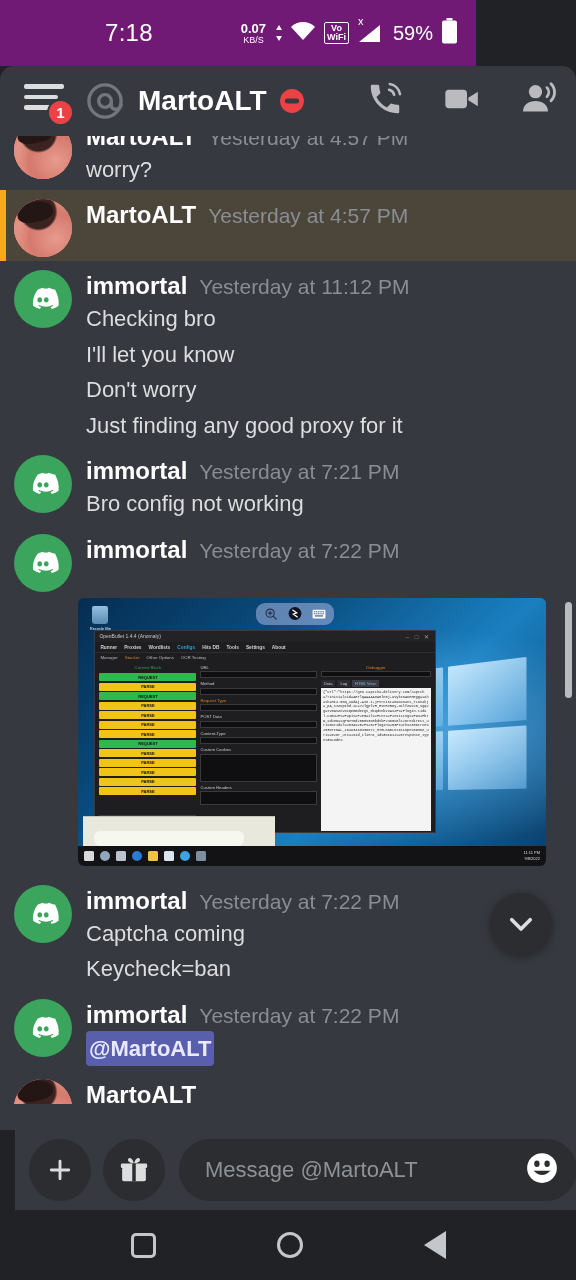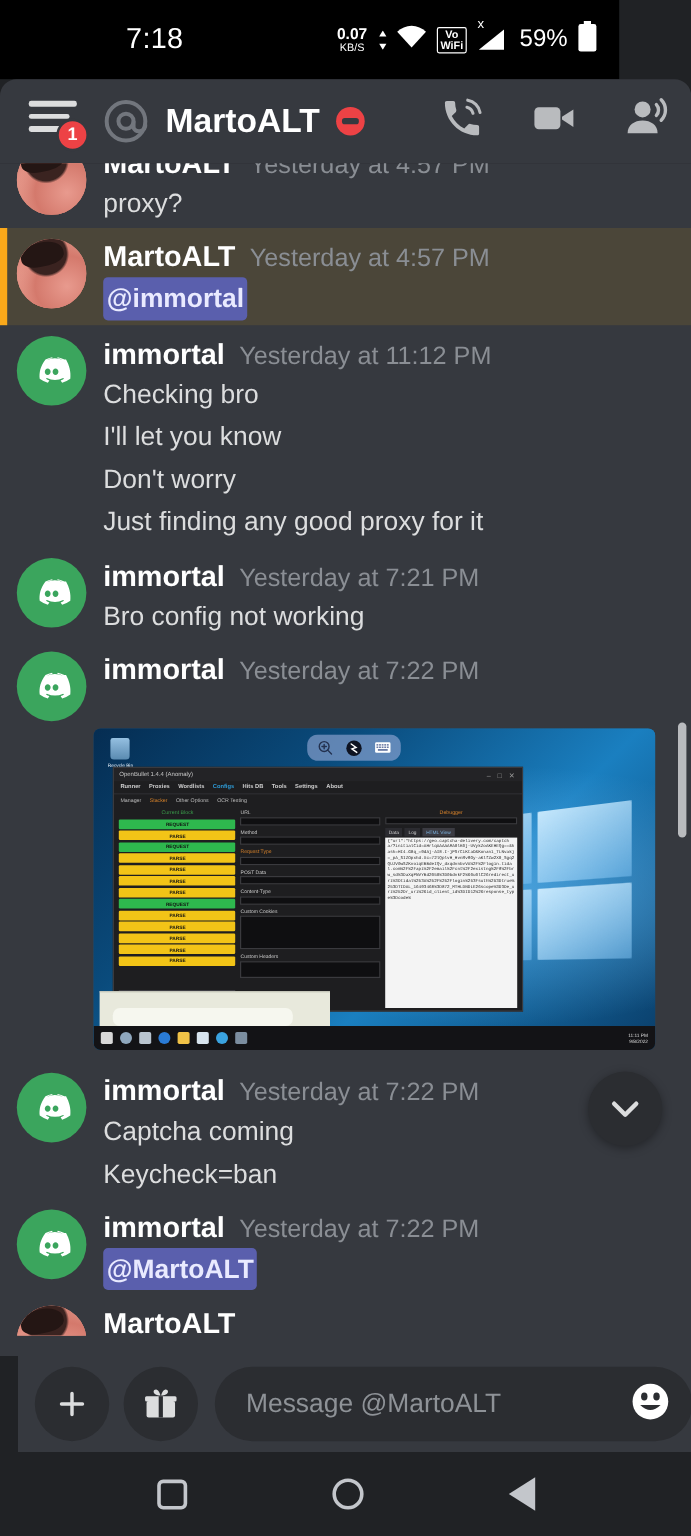"7:18" .statusbar { background: #000000 -> #701a75; width: 516px -> 476px }
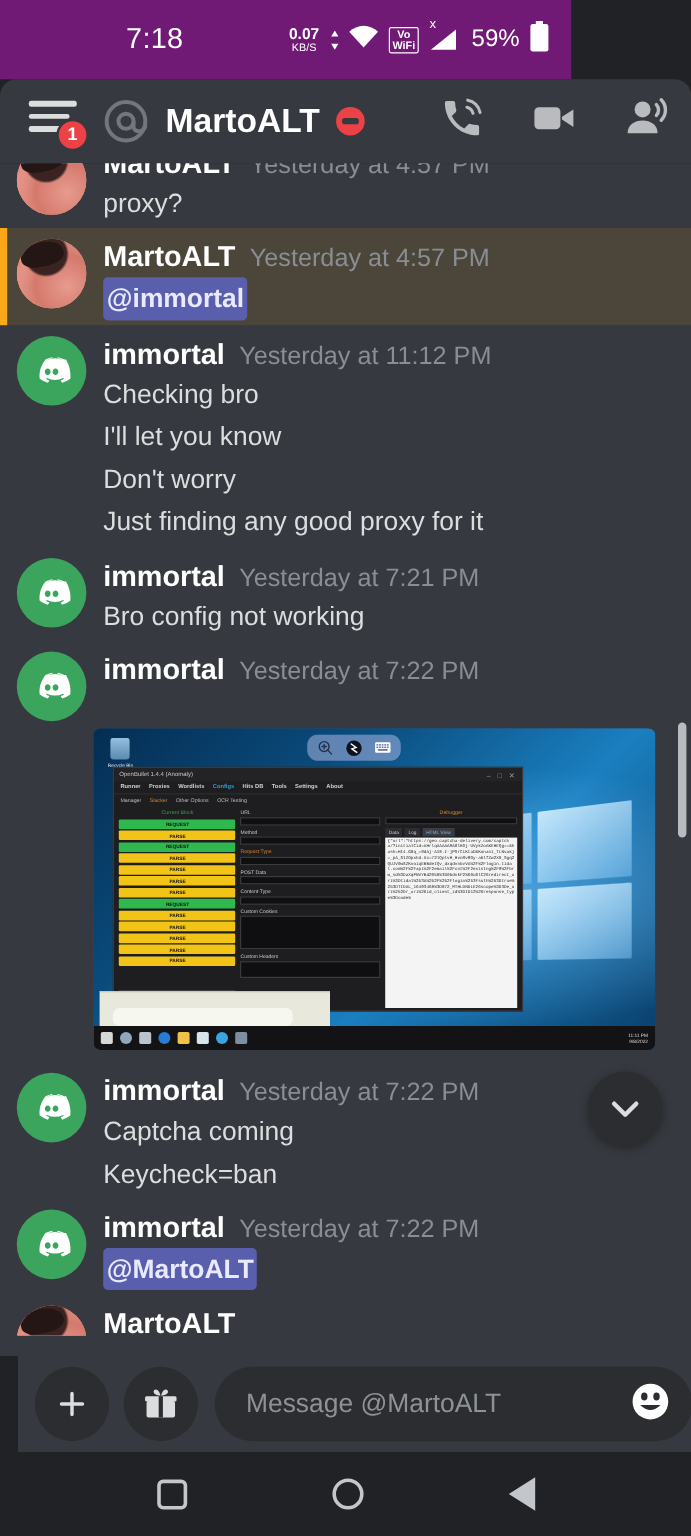"proxy?" div.line { text: proxy -> worry }
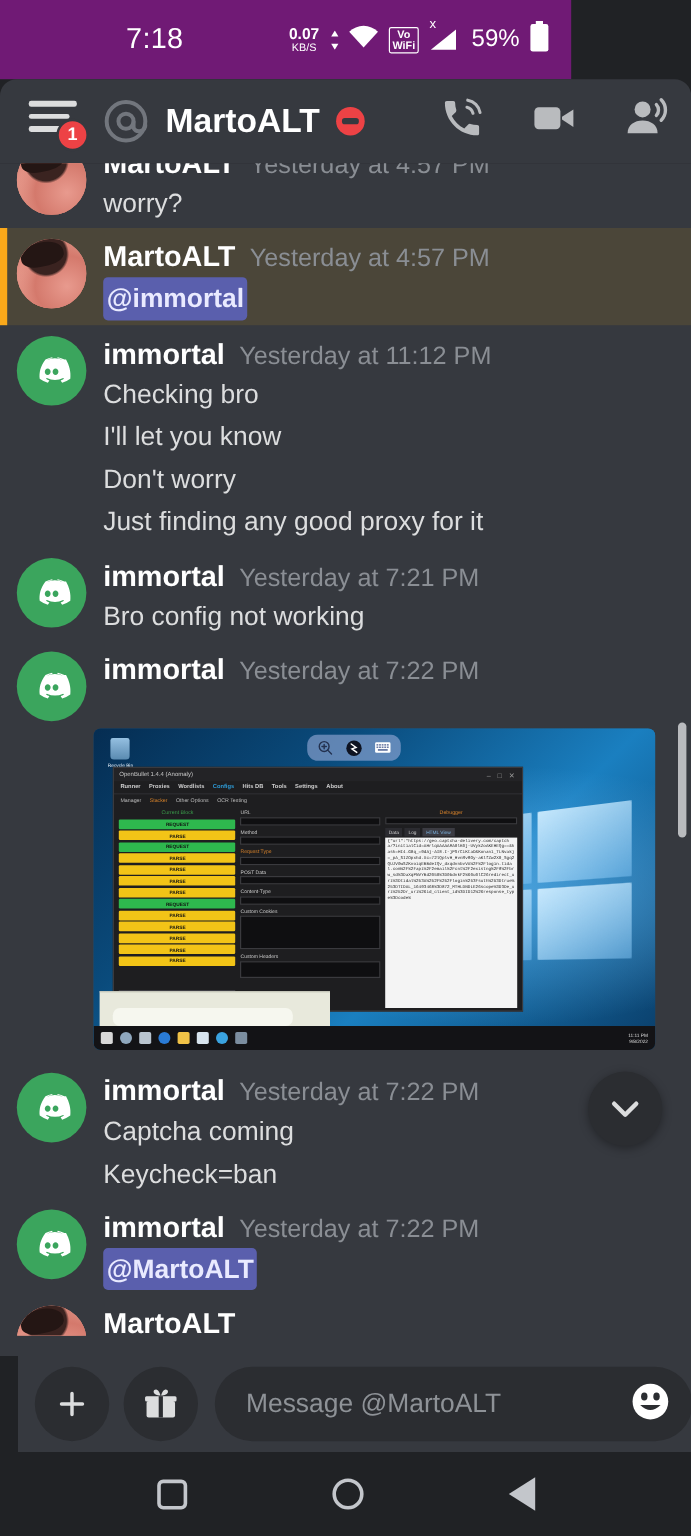"@immortal" div.line { html: <div> <span>@immortal</span> </div> -> none }
